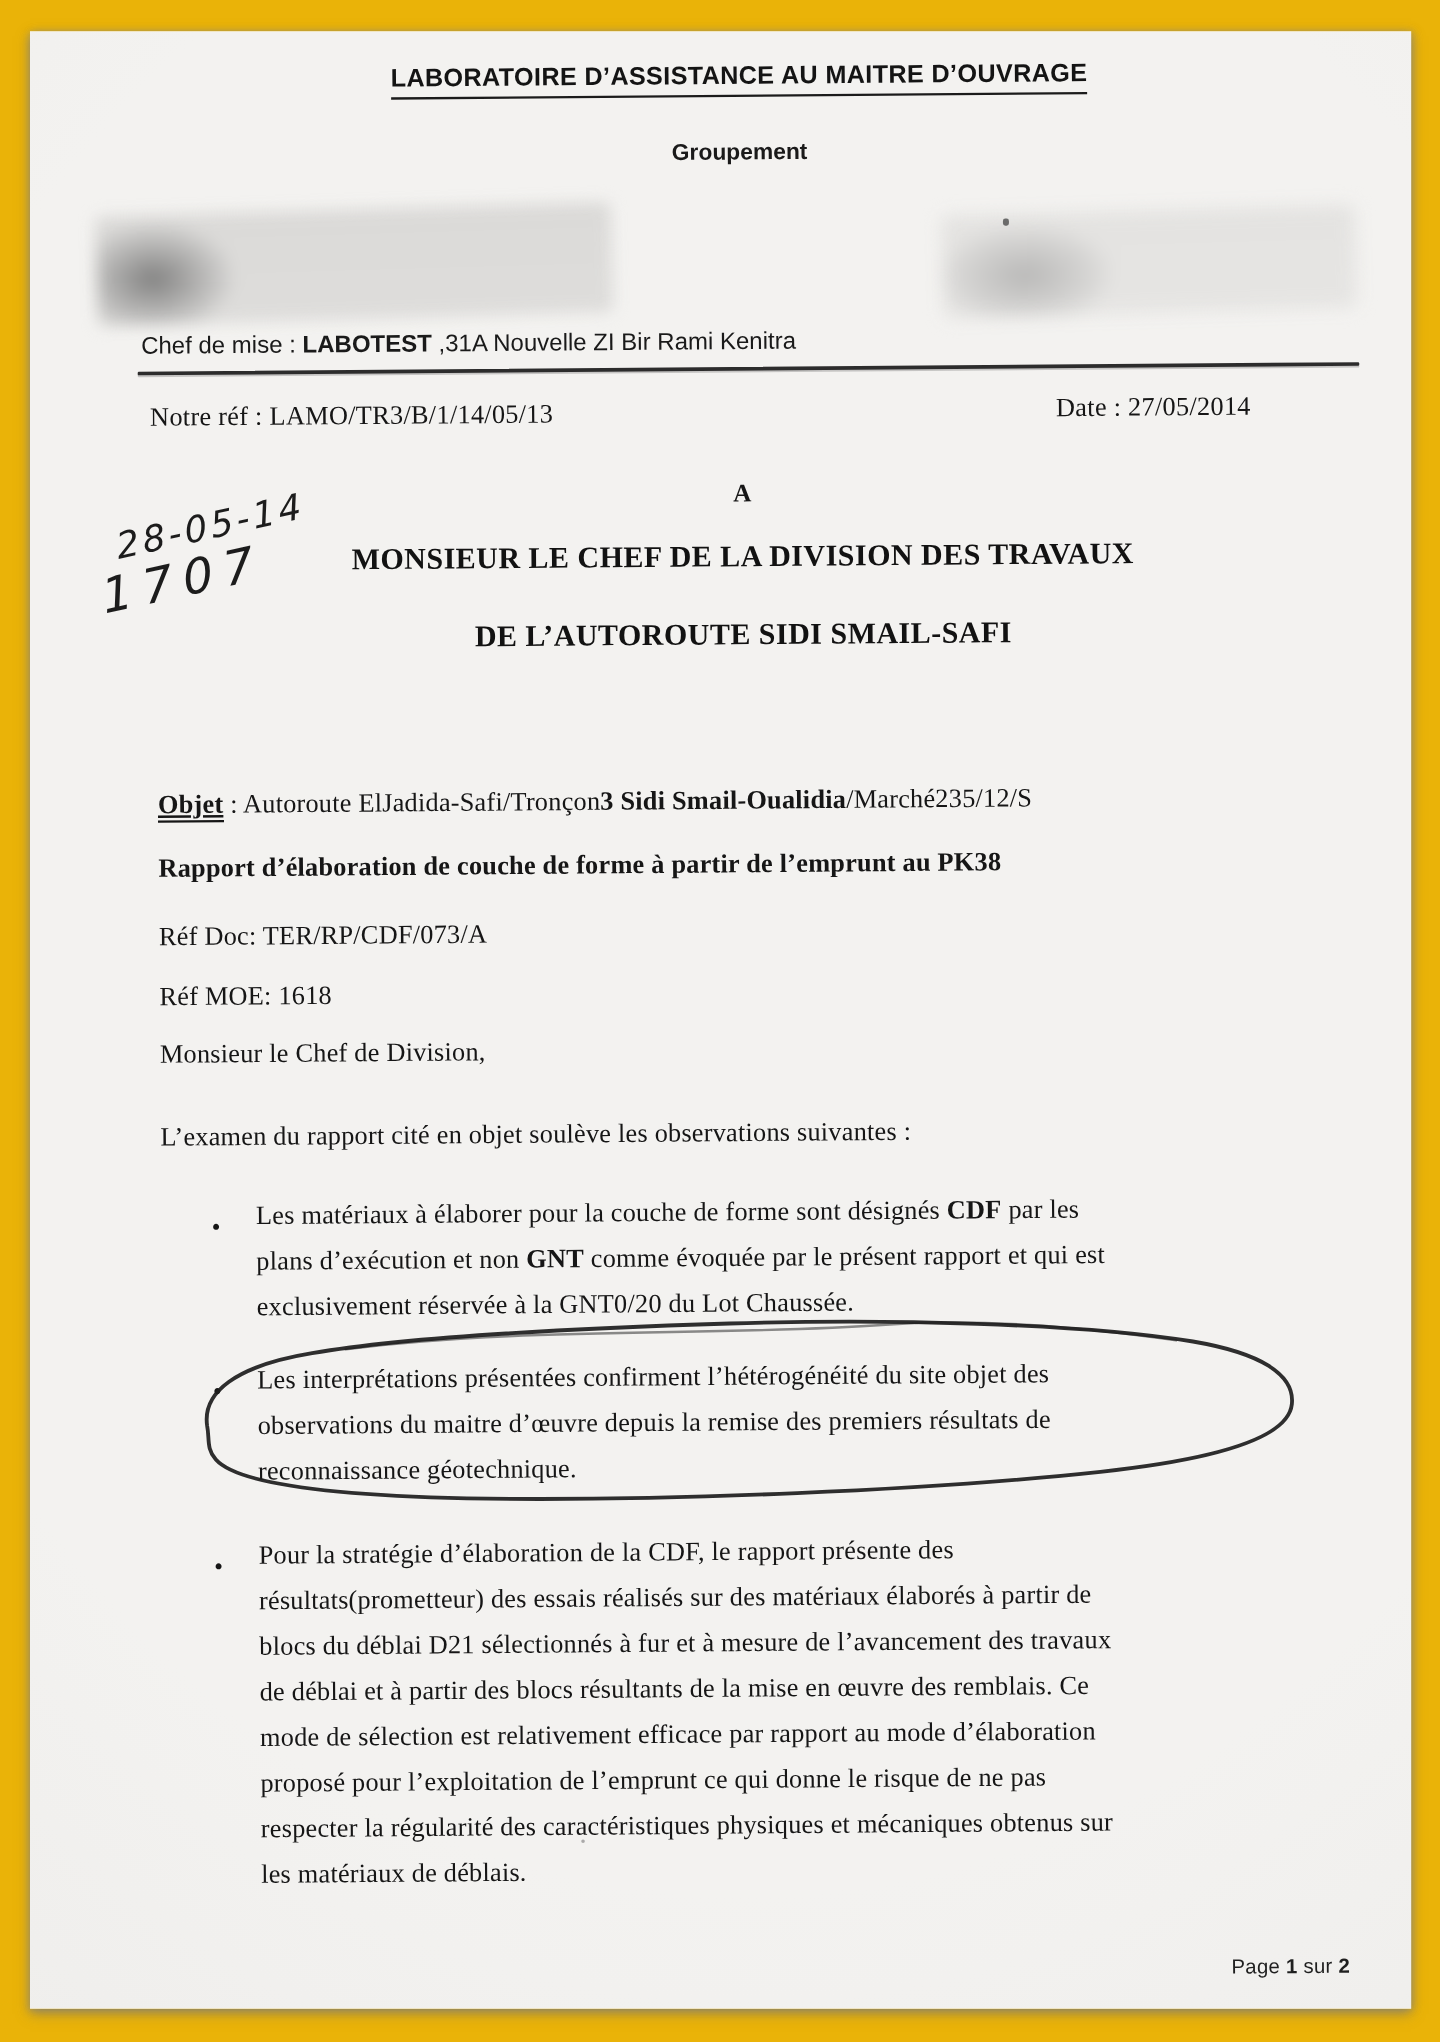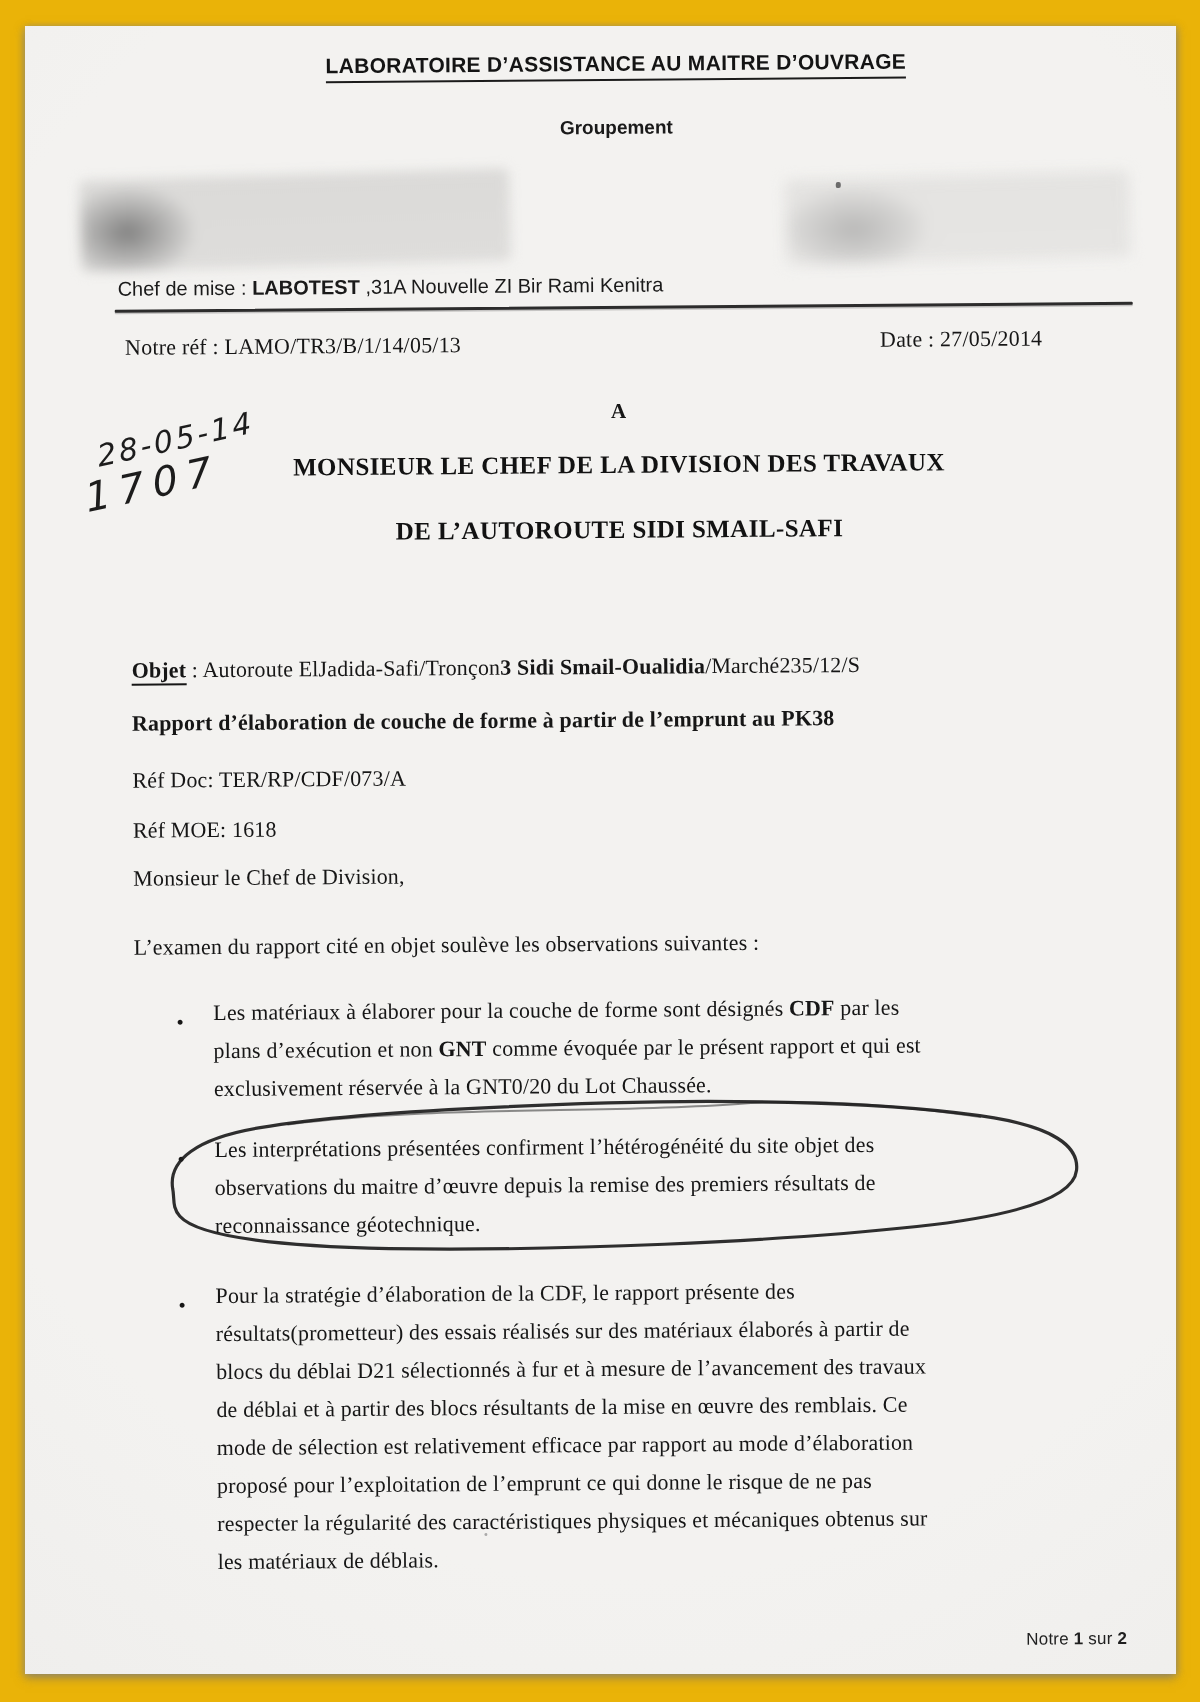"Objet" .objet-label { text-decoration: none -> underline }
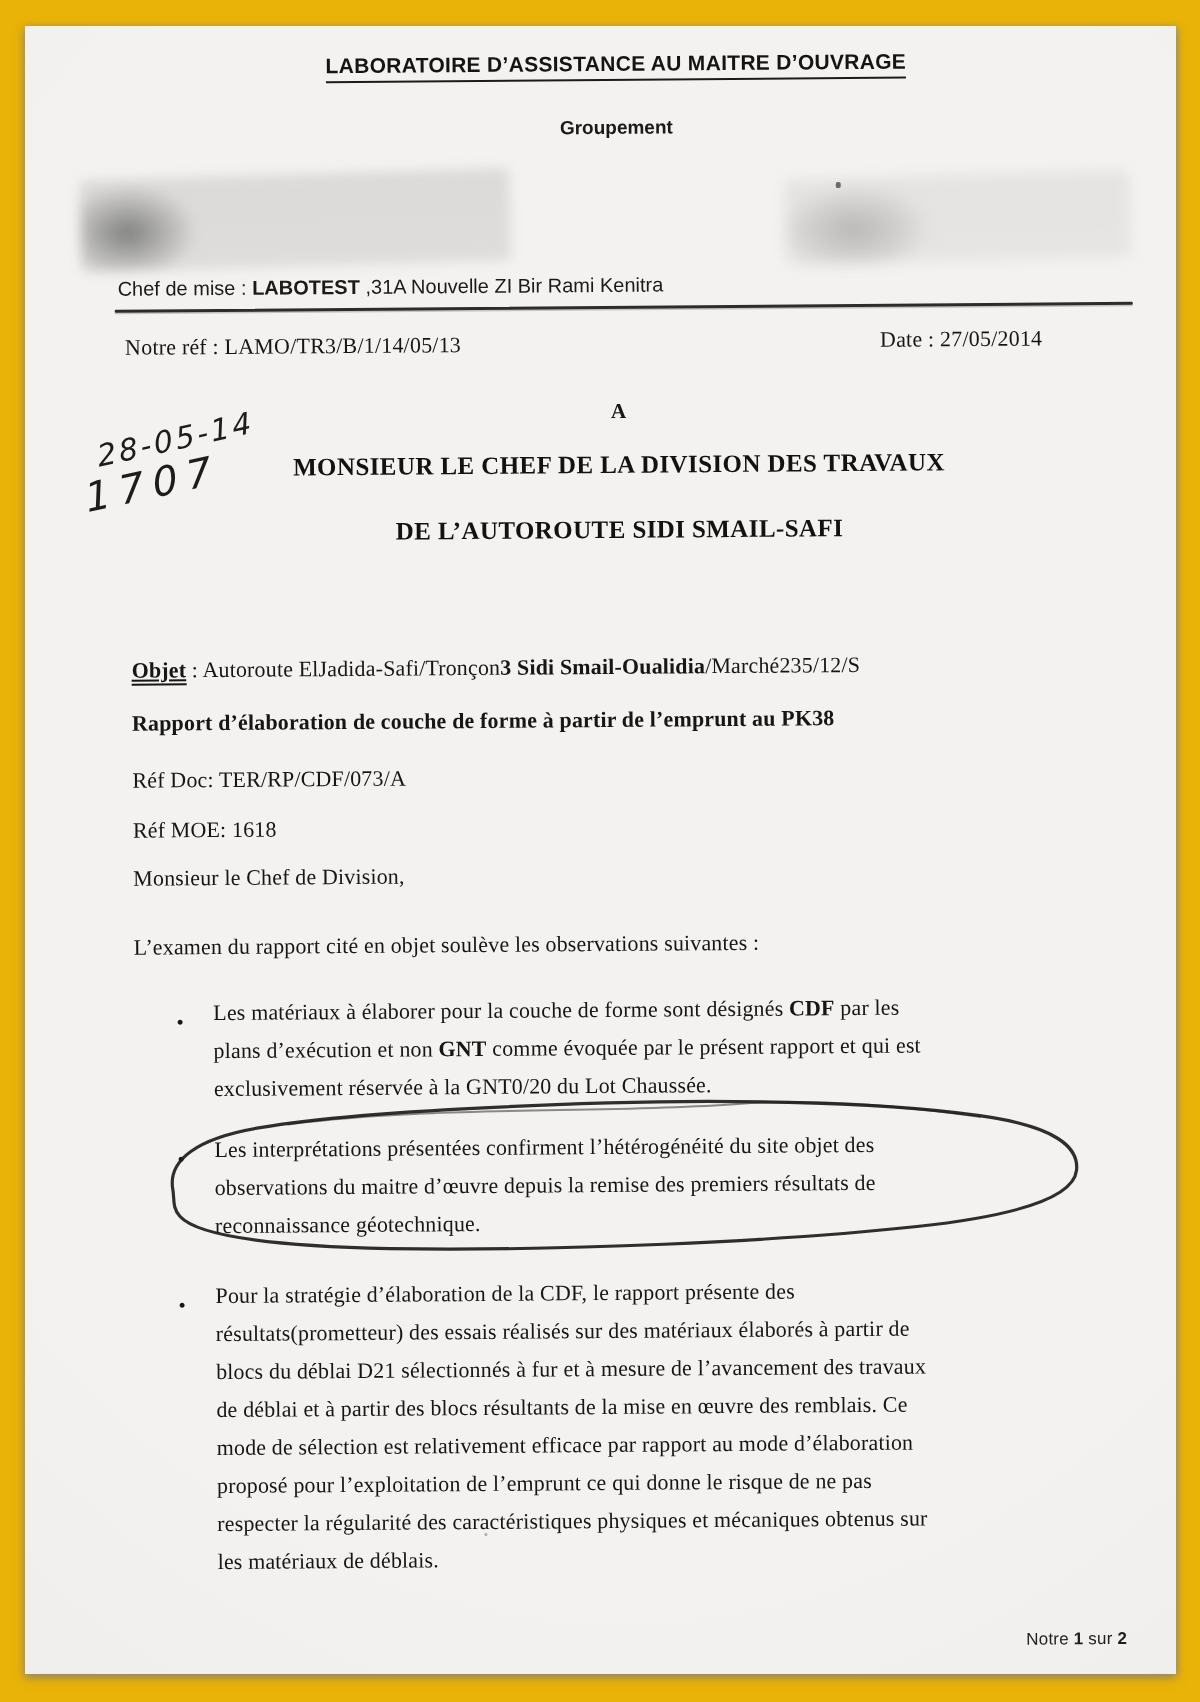"Notre" span { text: Notre -> Page }
